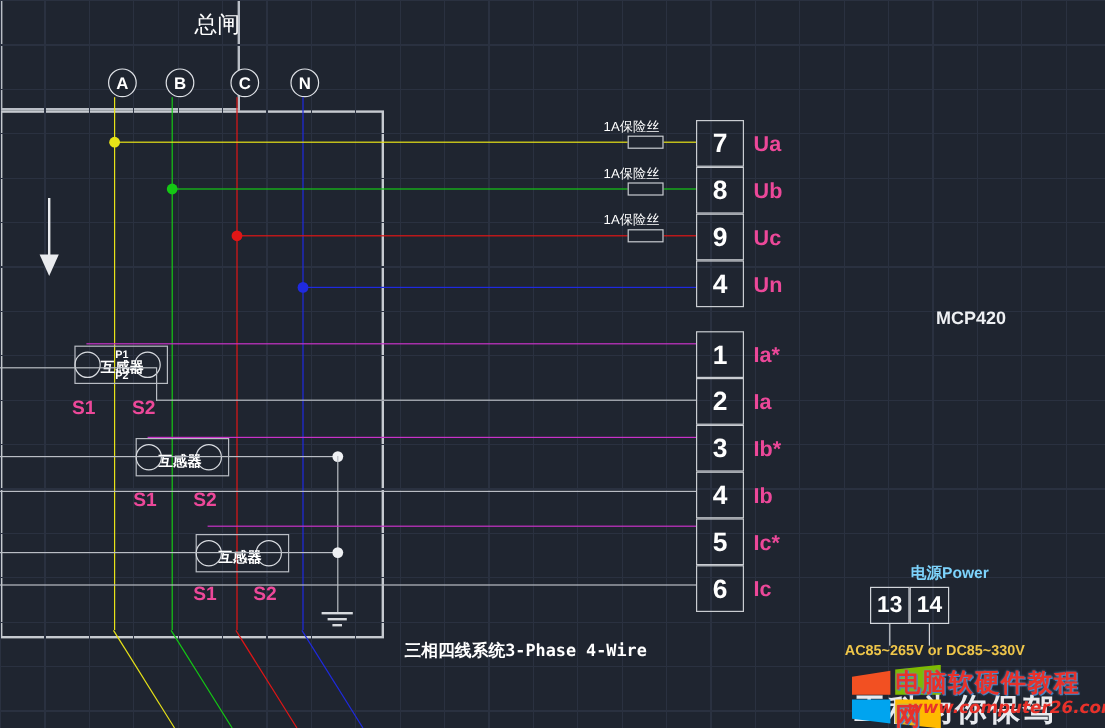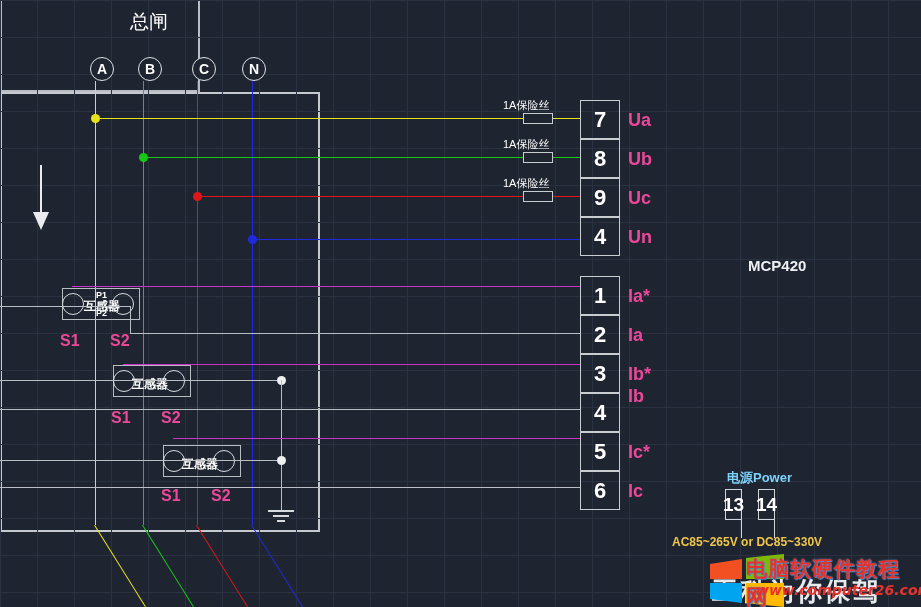"总闸" .lbl { margin-left: none -> 32px }
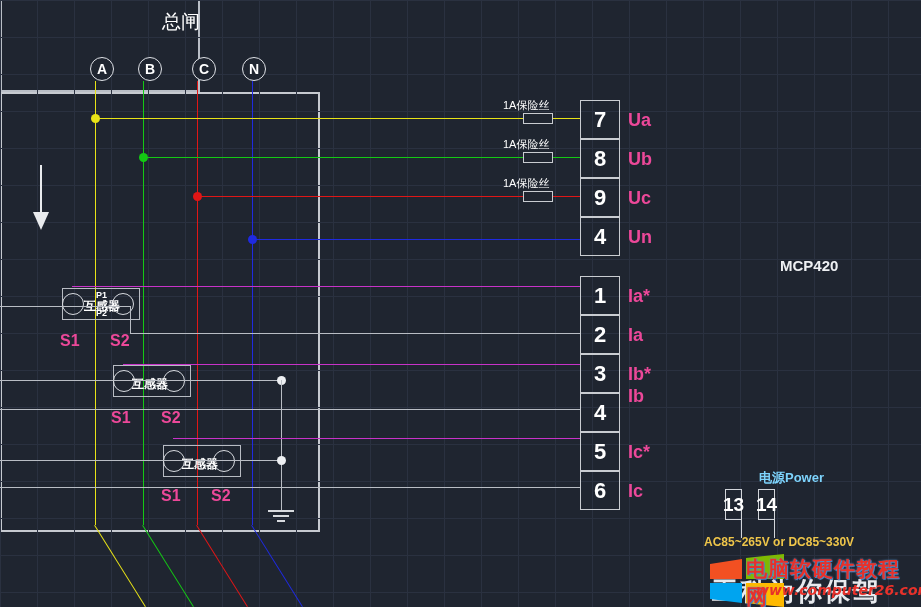"Ib" div.tname { top: 386px -> 403px }
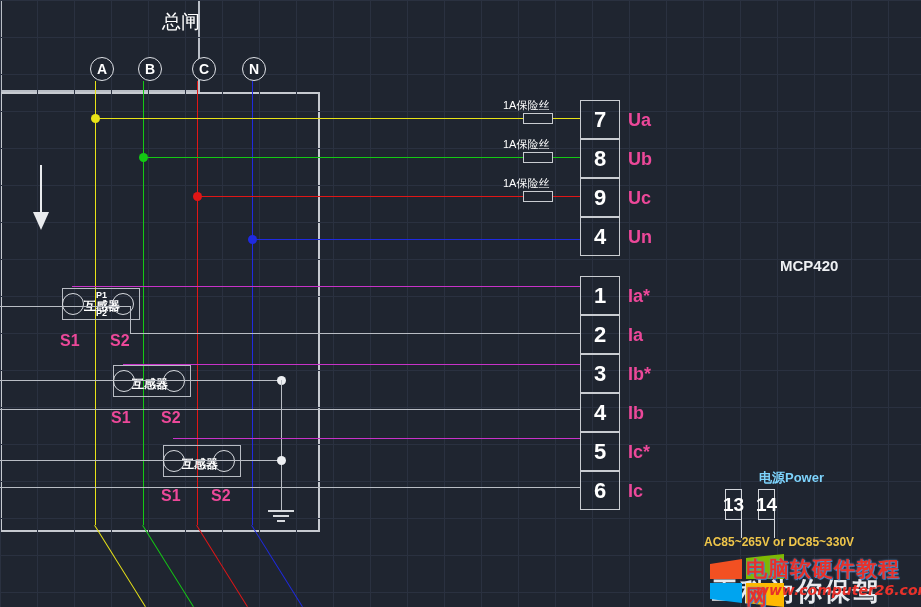"13" .pcell { width: 17px -> 33px }
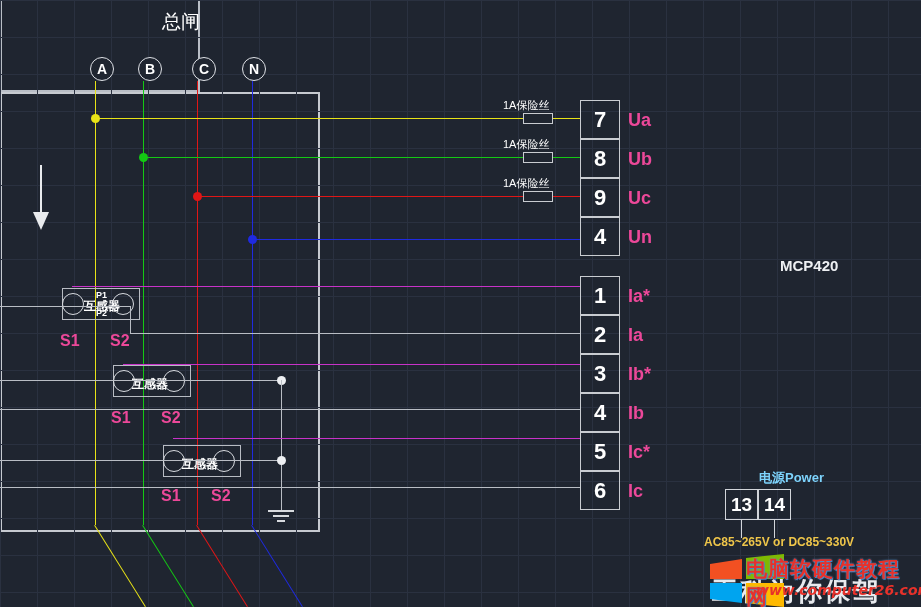"三相四线系统3-Phase 4-Wire" div.lbl { html: none -> <div>三相四线系统3-Phase 4-Wire</div> }
